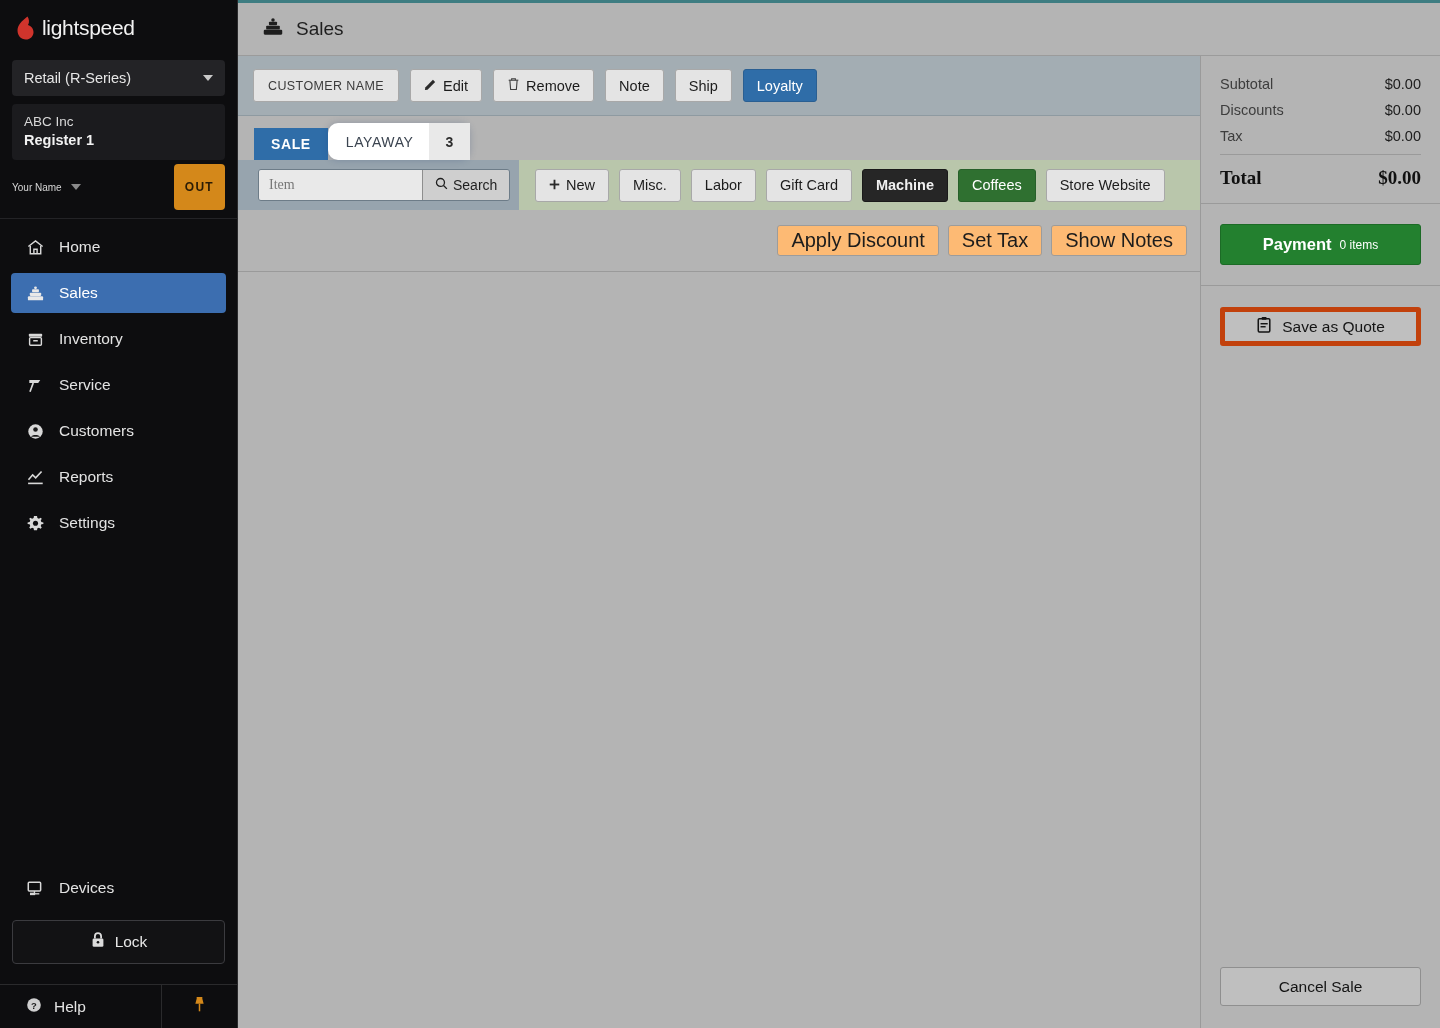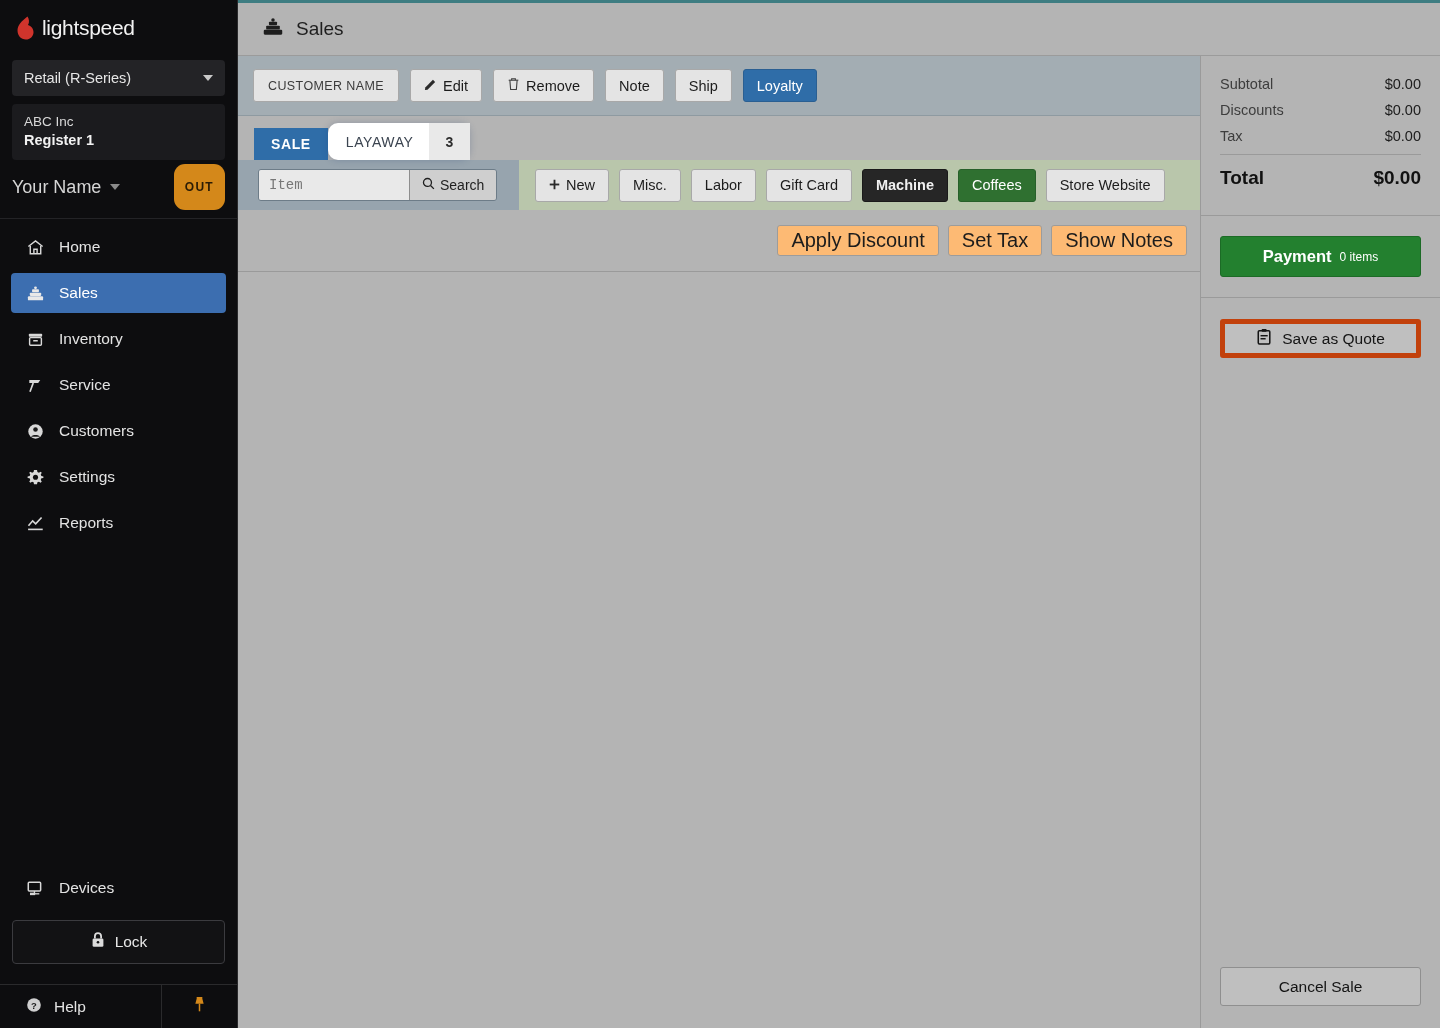"Your Name" .username { font-size: 18px -> 10px }
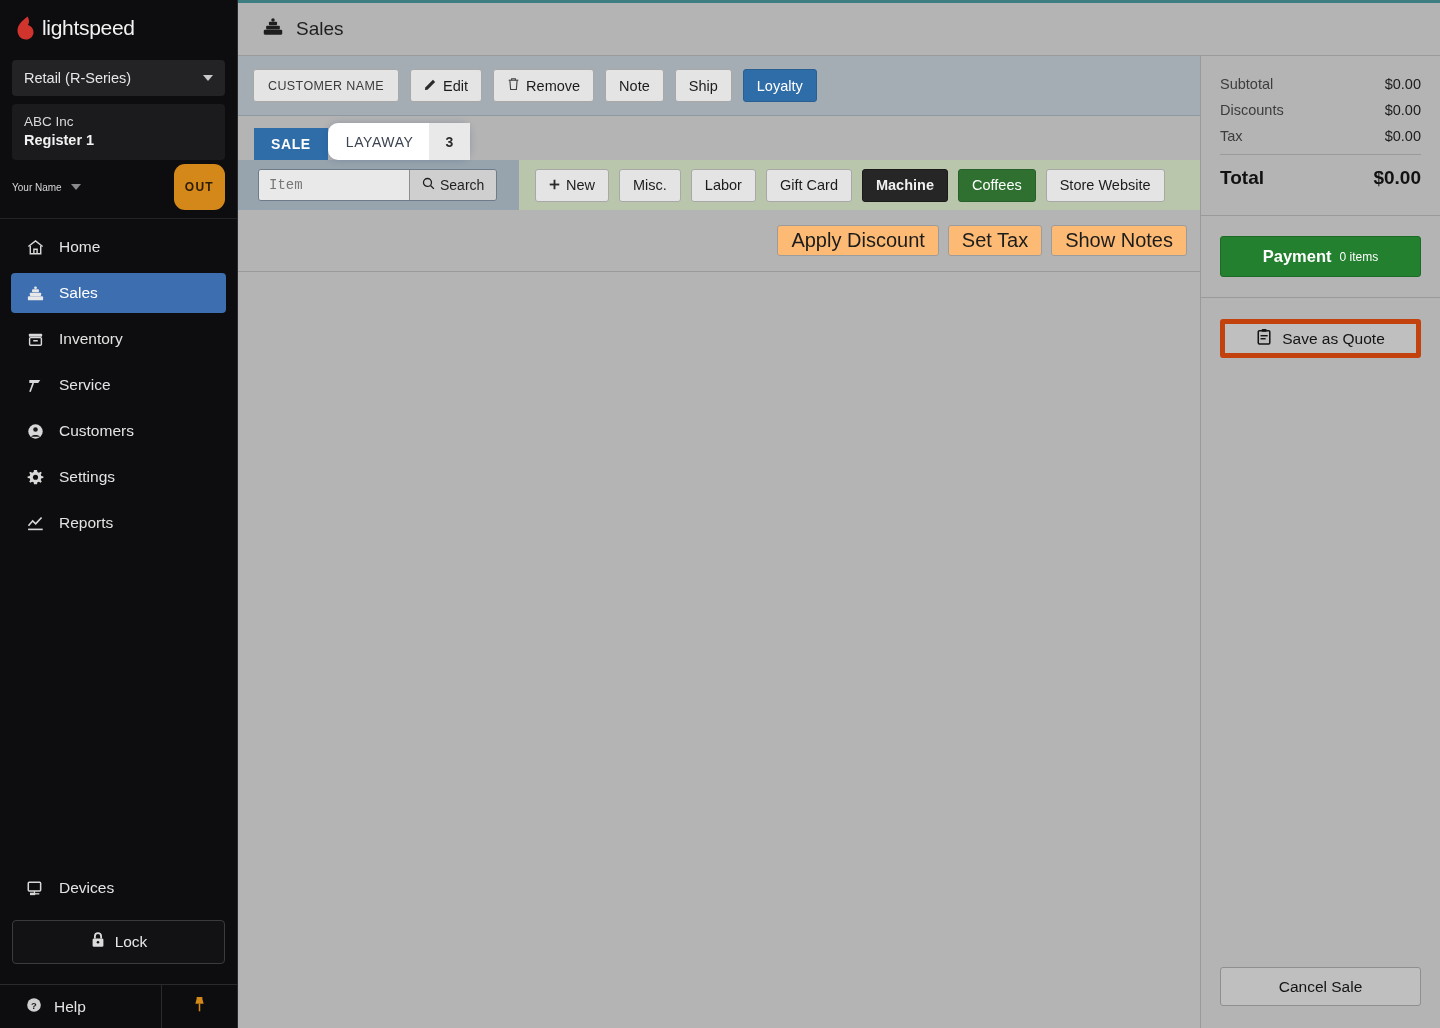"OUT" .outbadge { border-radius: 11px -> 4px }
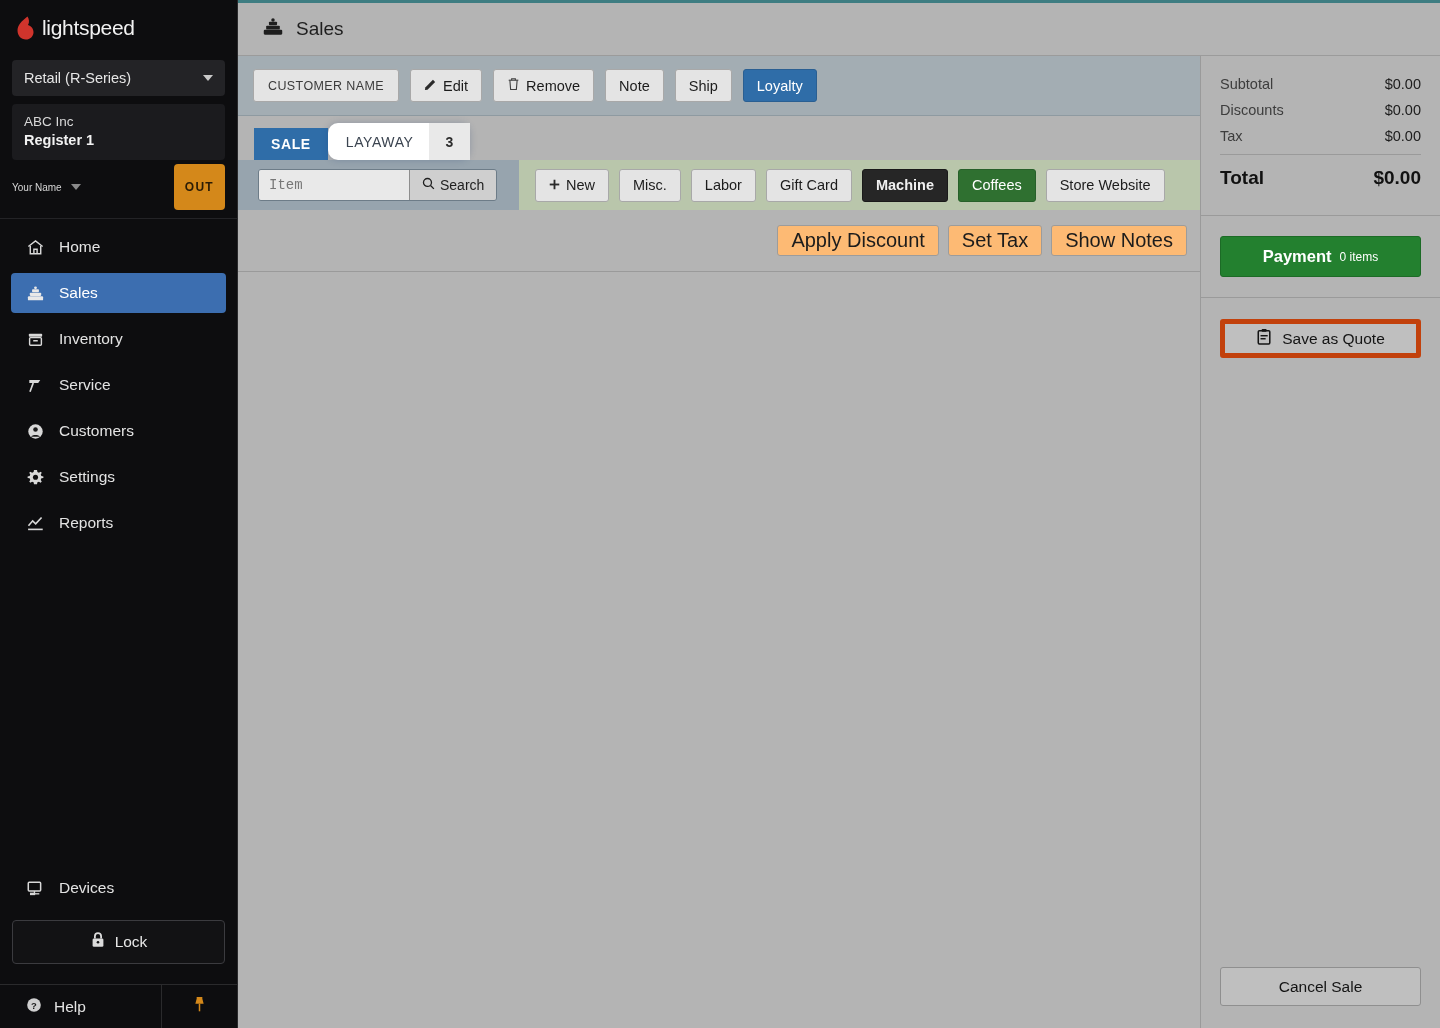"Item" .item-input { font-family: Liberation Mono, monospace -> Liberation Serif, serif; width: 150px -> 163px }
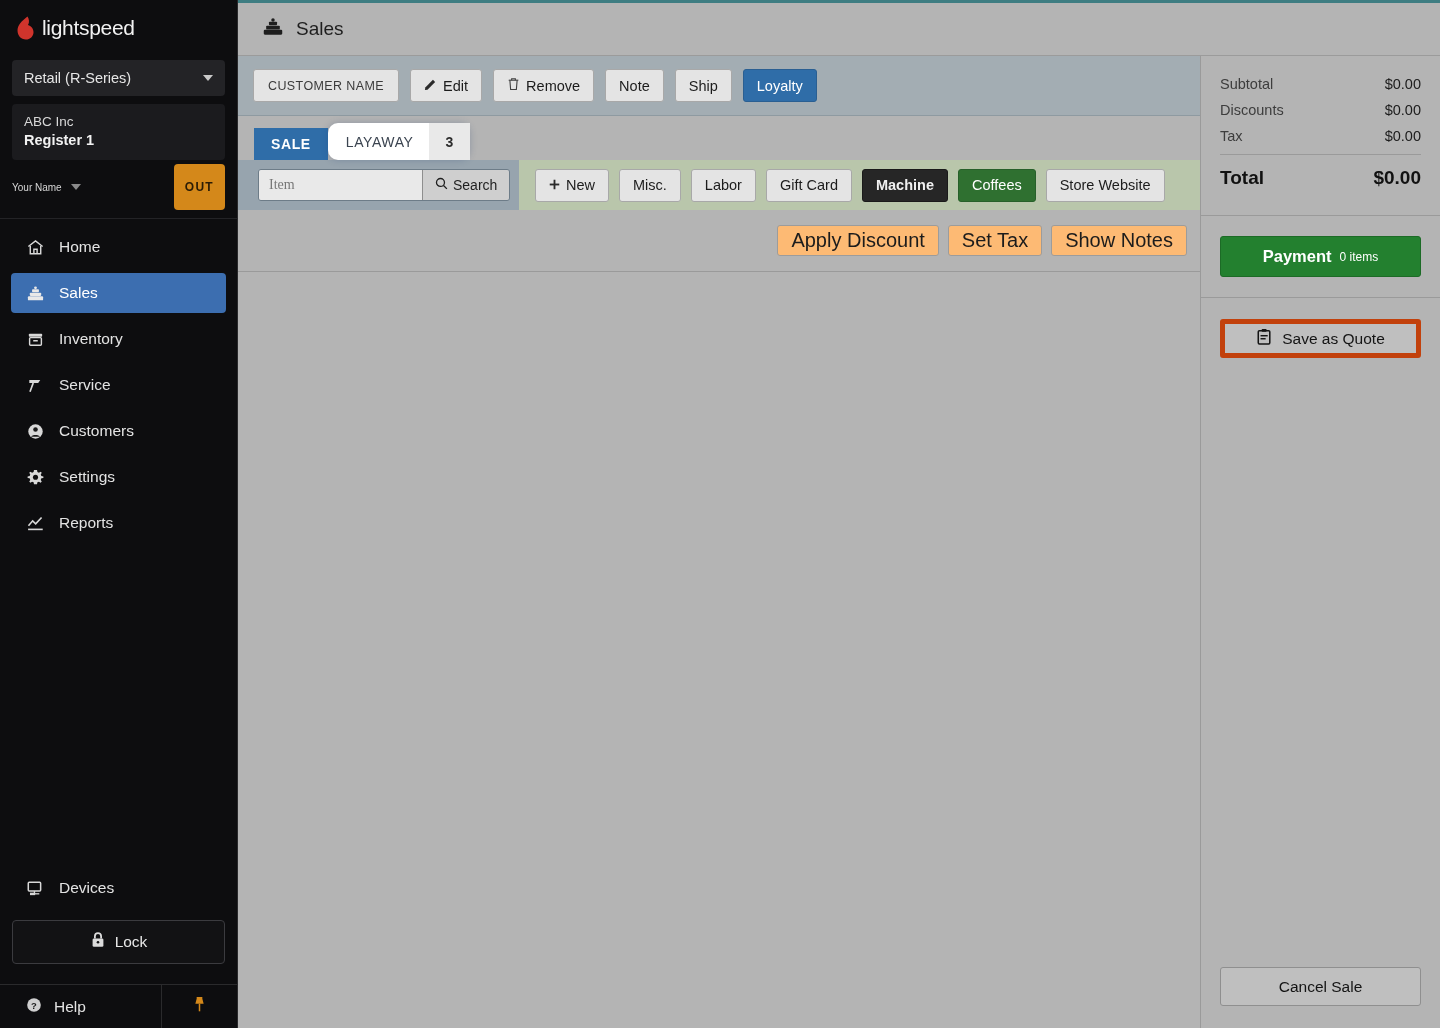"Total" .trow.grand { font-family: none -> Liberation Serif, serif; margin-bottom: 12px -> 0 }
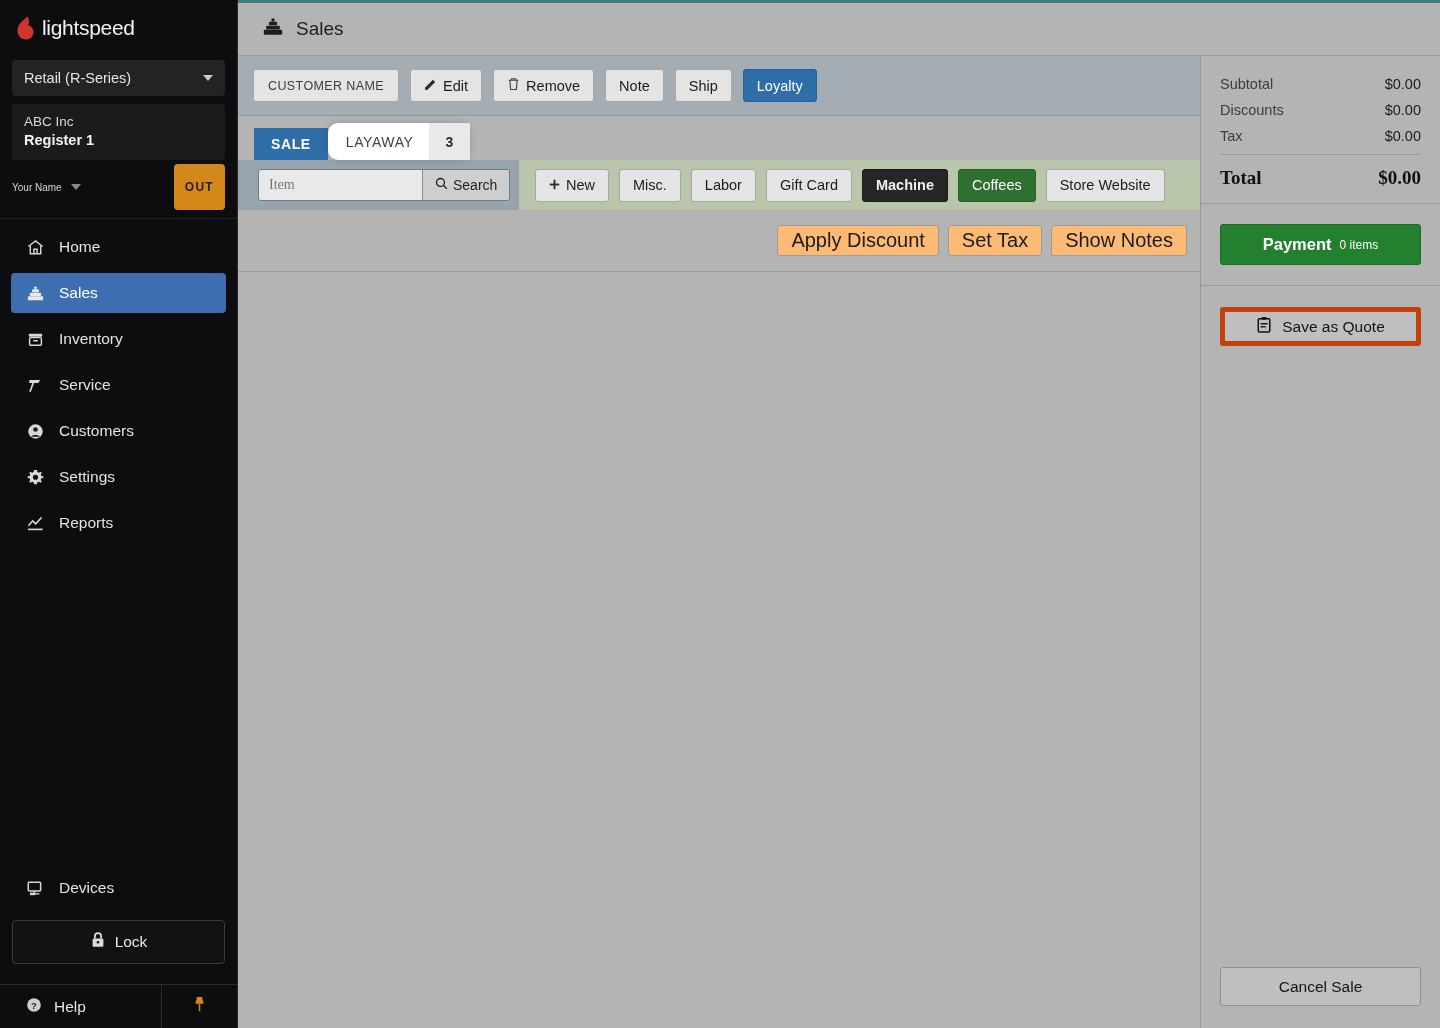"Settings" div.navitem { order: before "Reports" -> after "Reports" }
